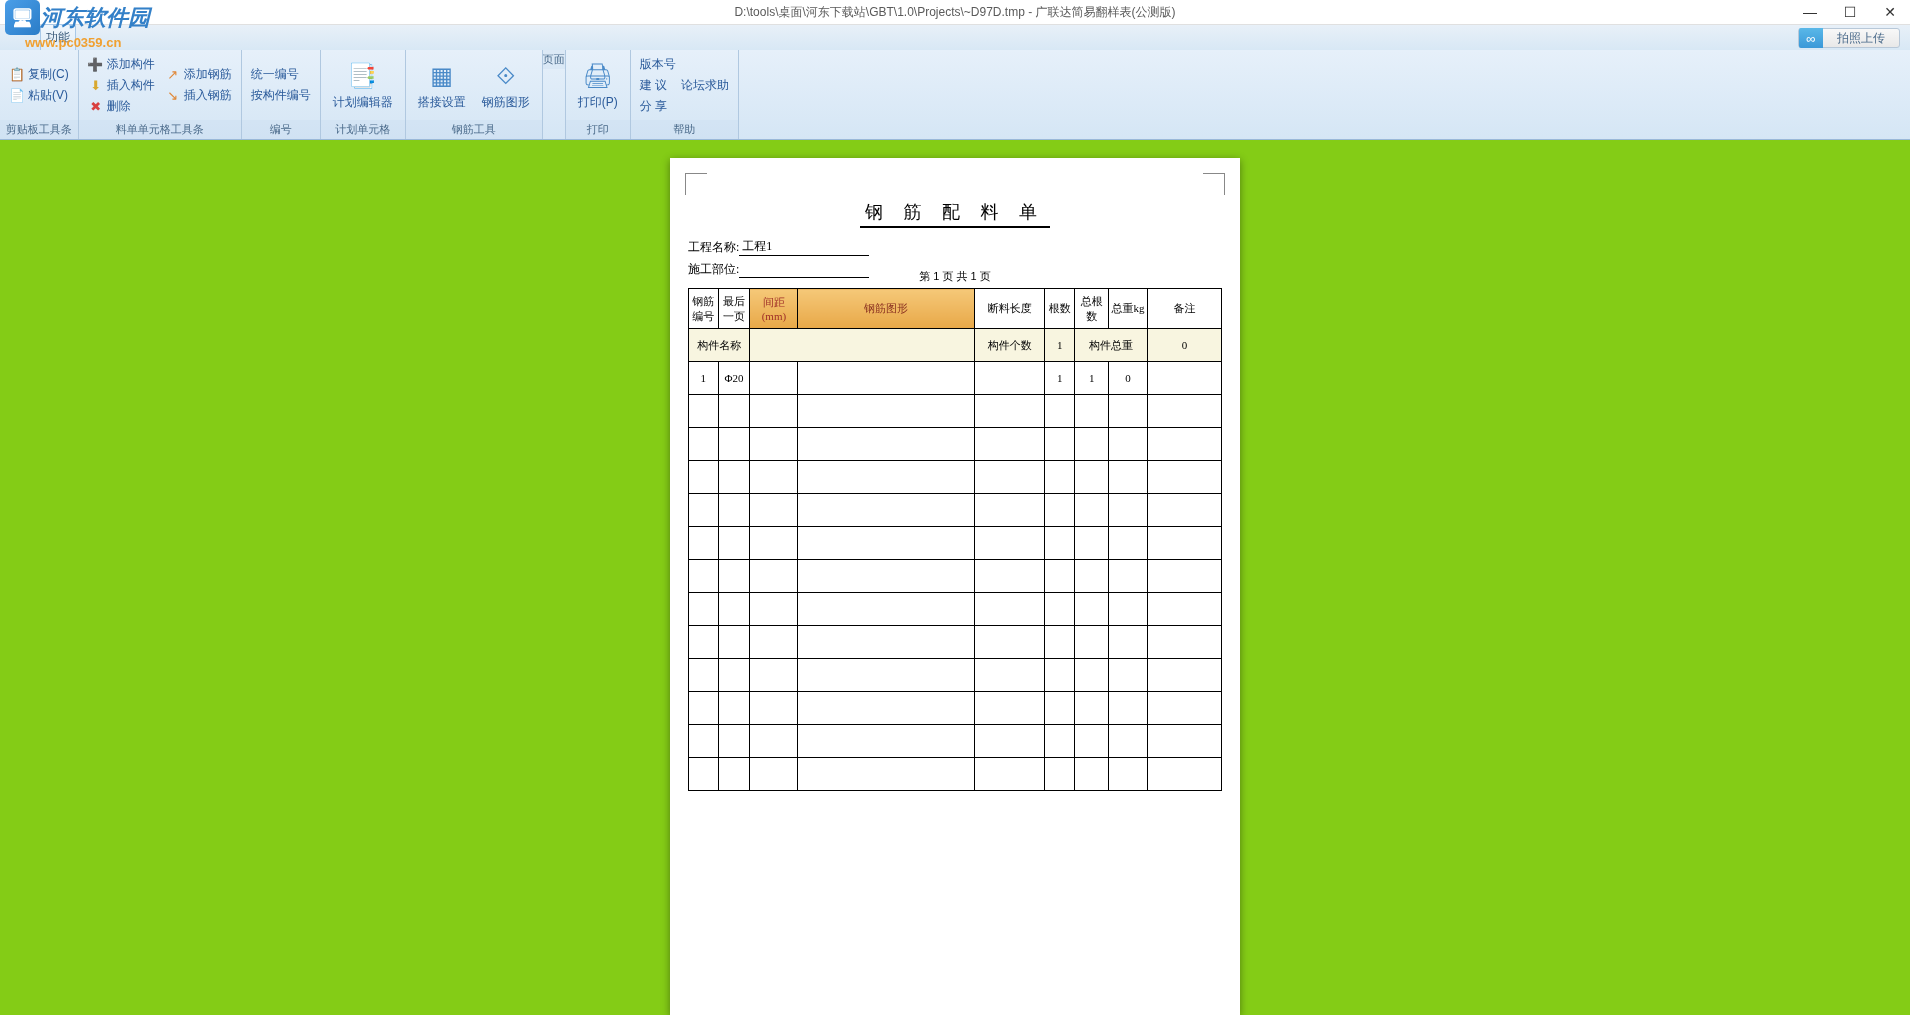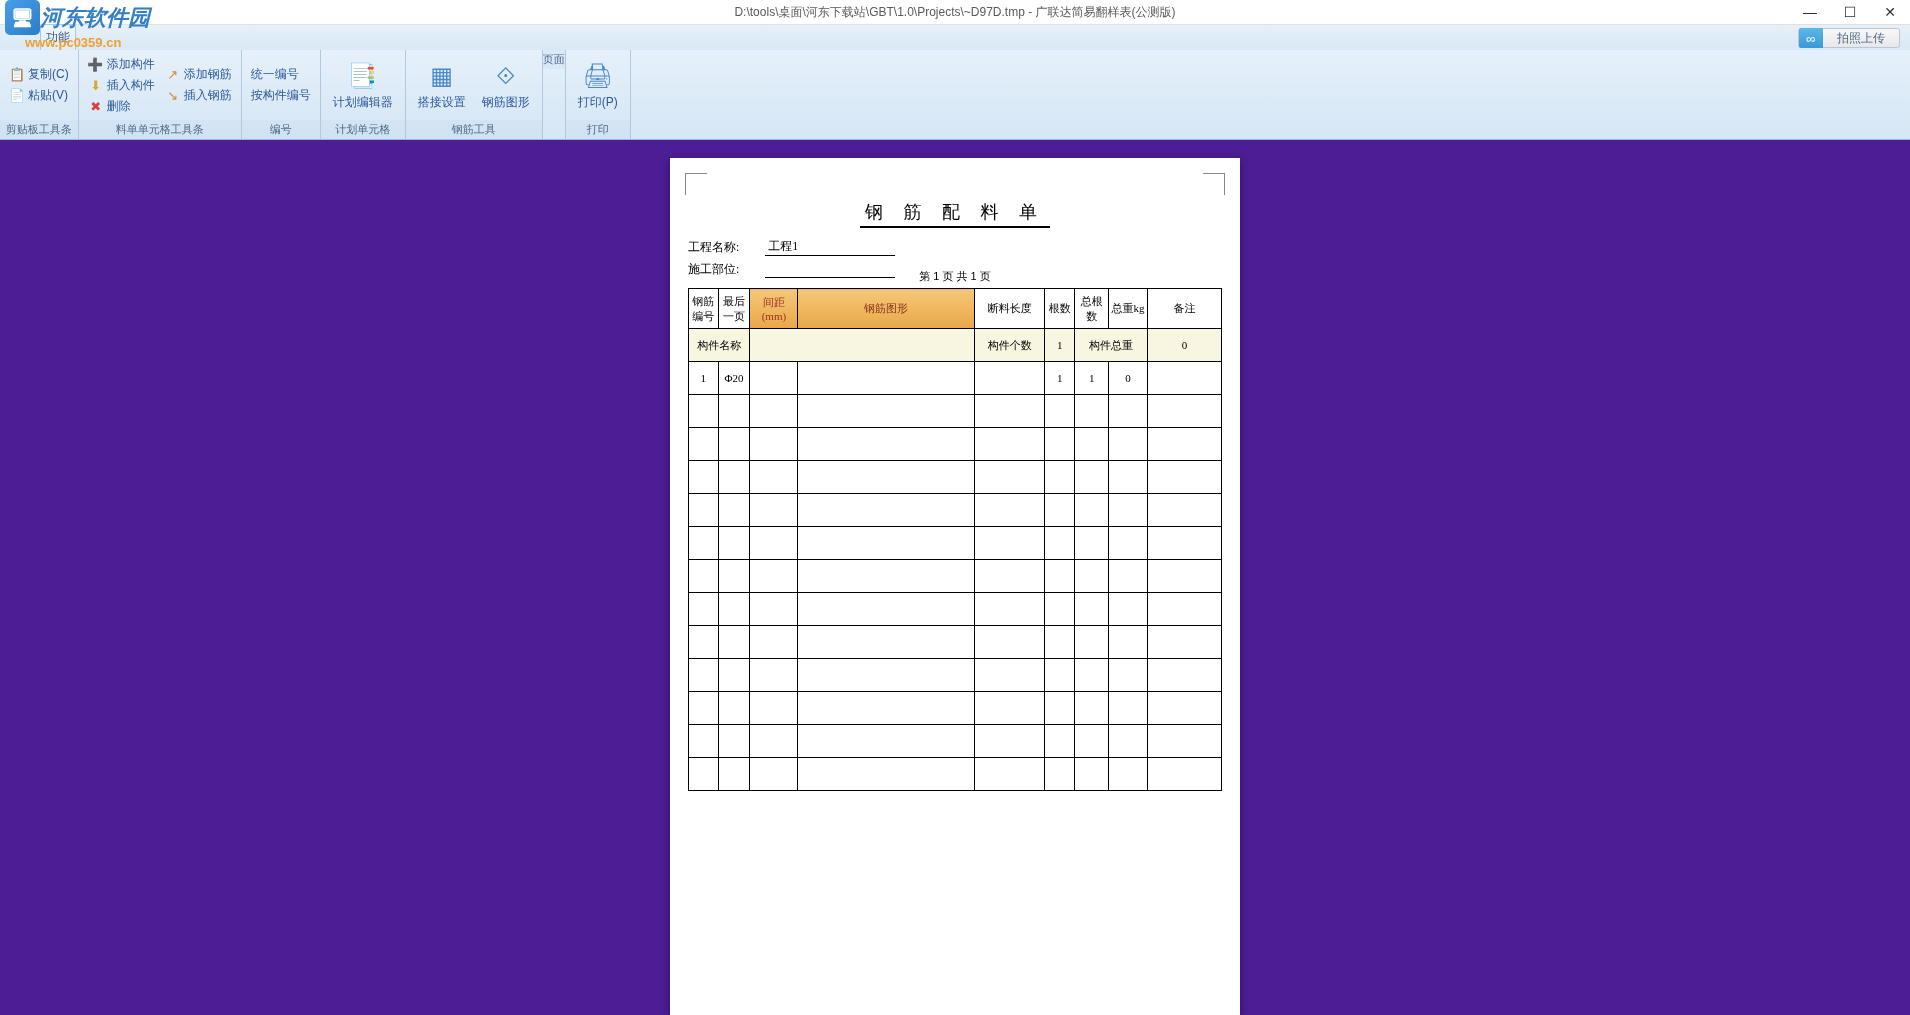"版本号" div.ribbon-group { html: none -> <div> <div> <div> <div>版本号</div> <div> <span>建 议</span> <span>论坛求助</span> </div> <div>分 享</div> </div> </div> <div>帮助</div> </div> }
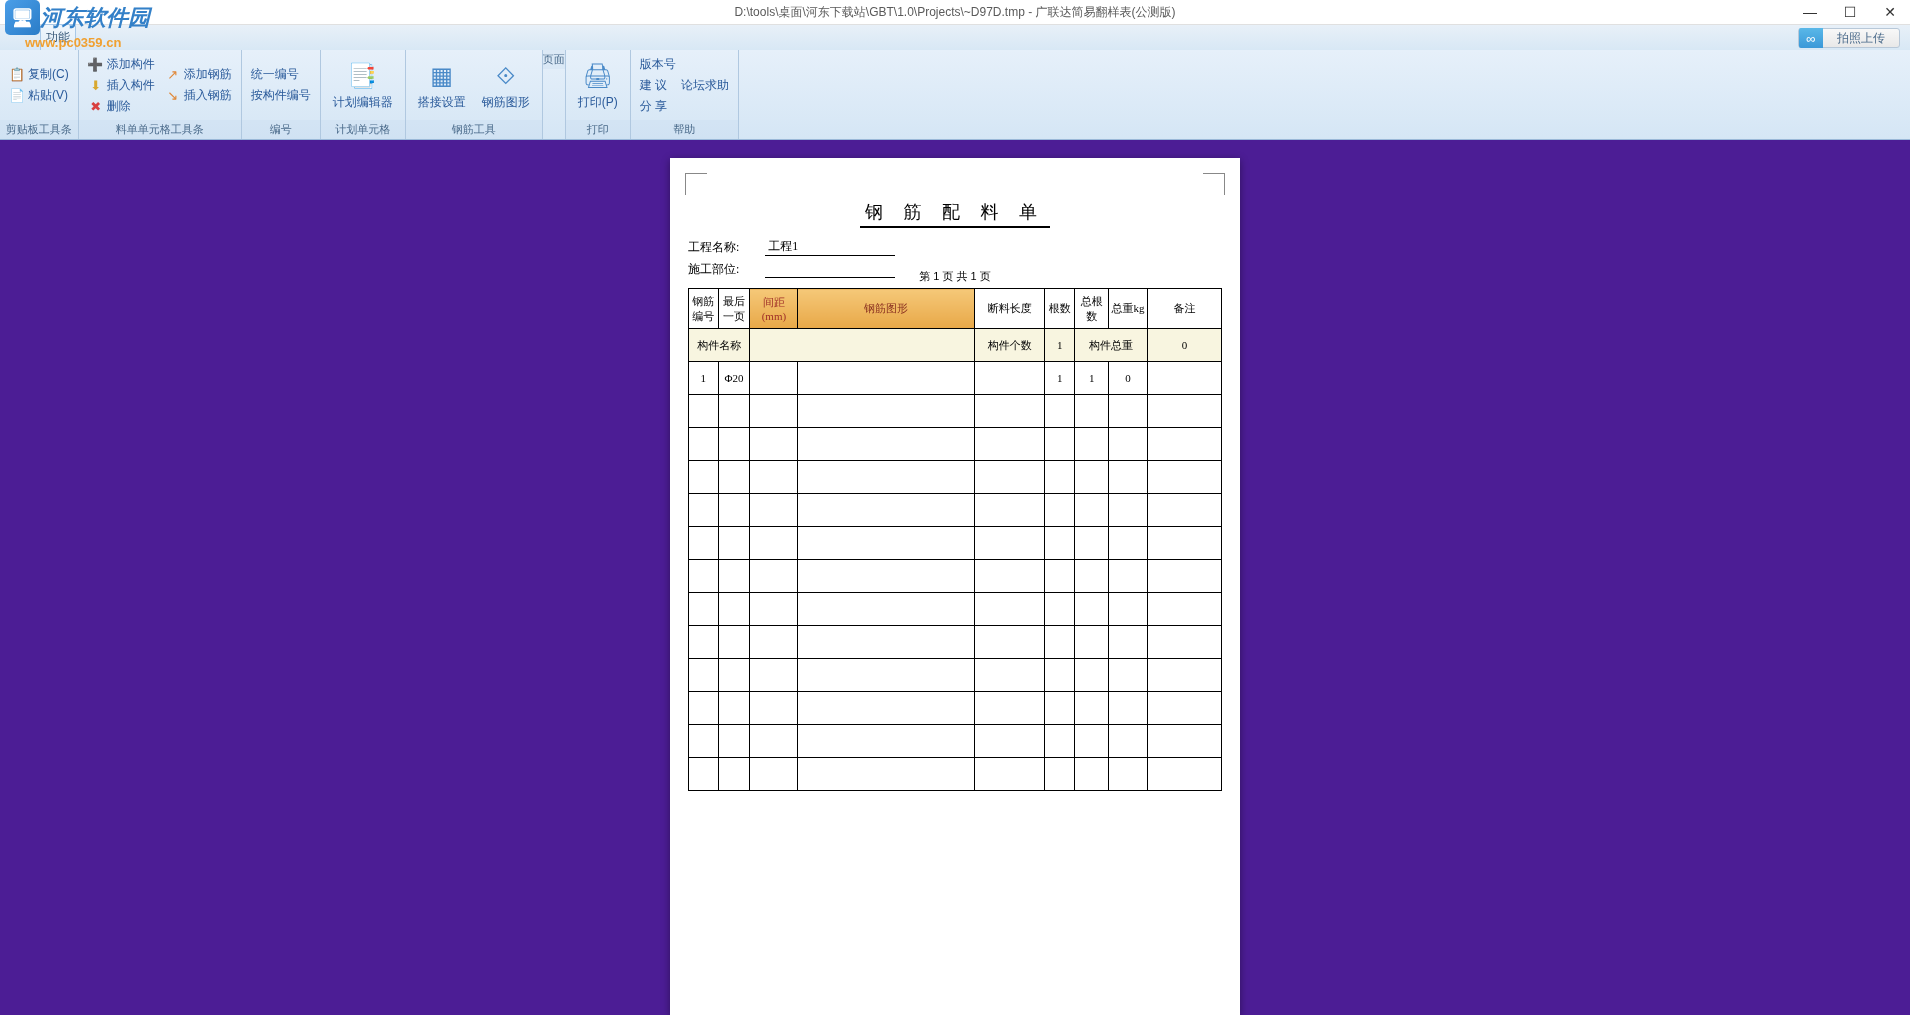"钢 筋 配 料 单" .workspace { background: #4c1d95 -> #84cc16 }
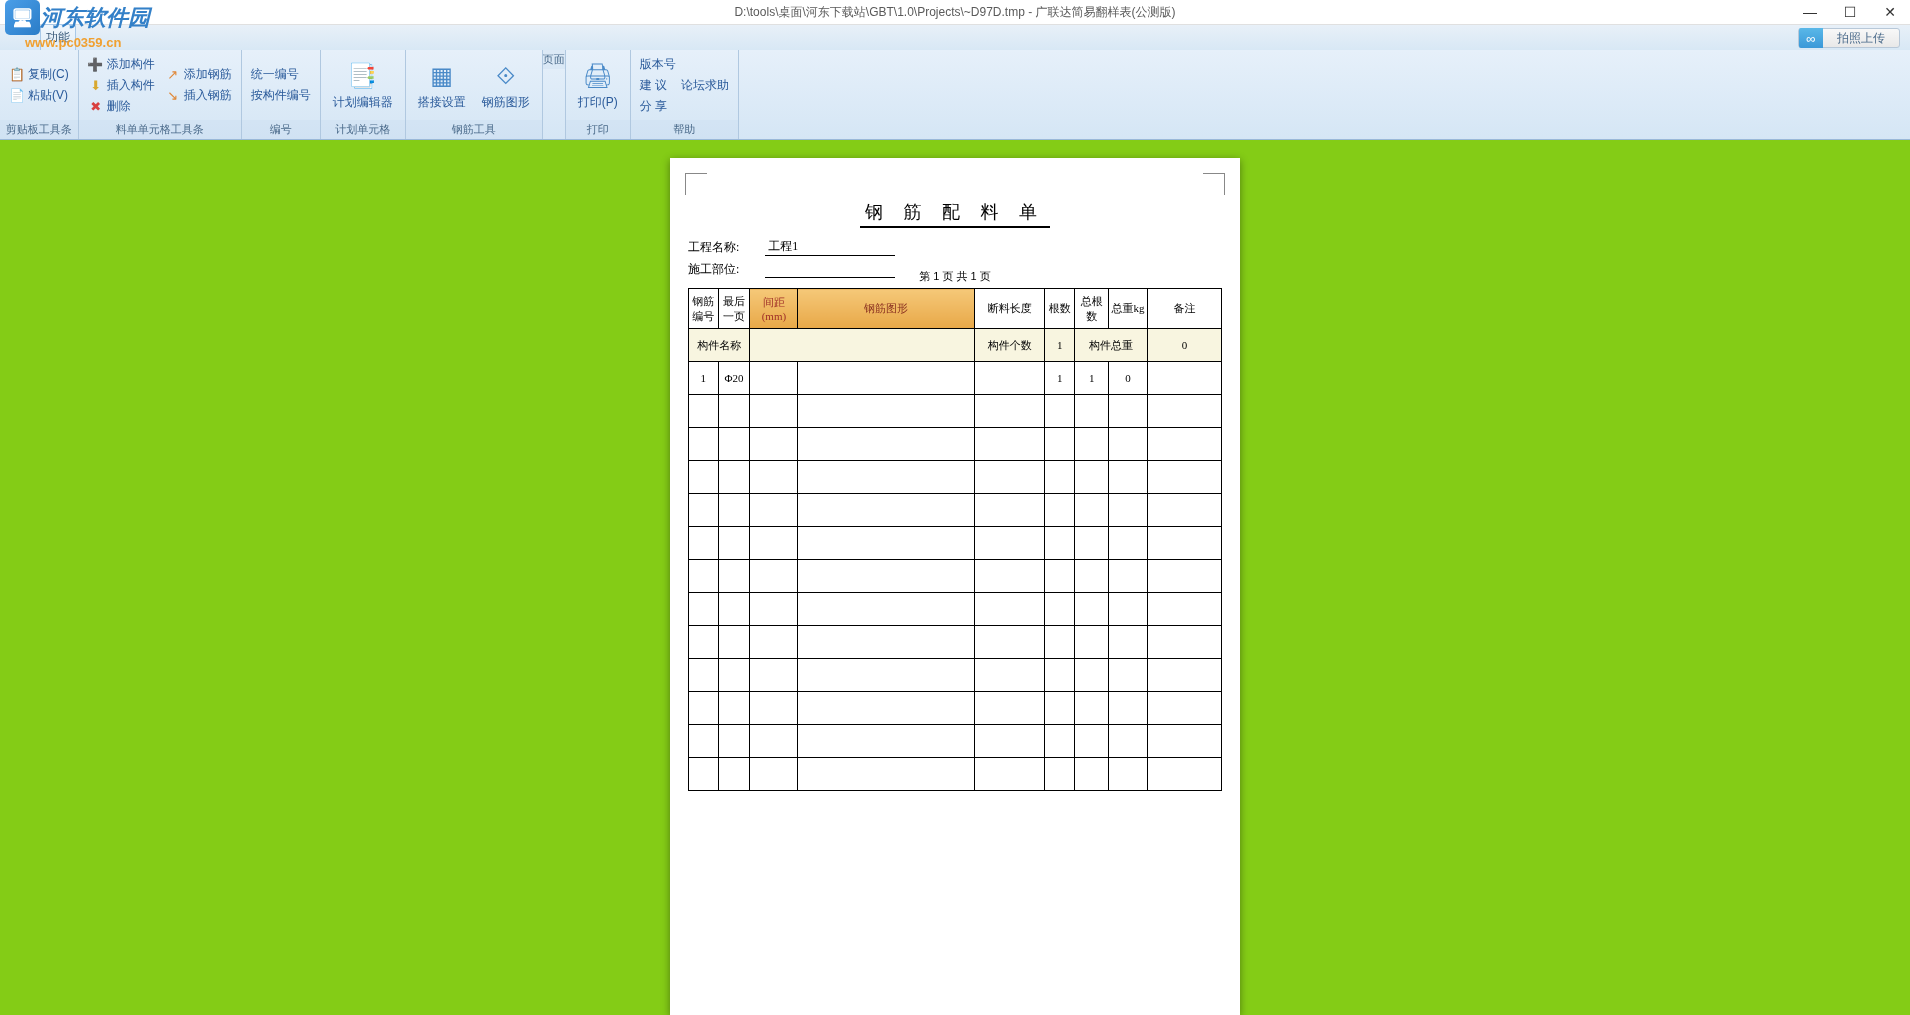"工程名称:" .doc-meta-row { gap: 26px -> none }
